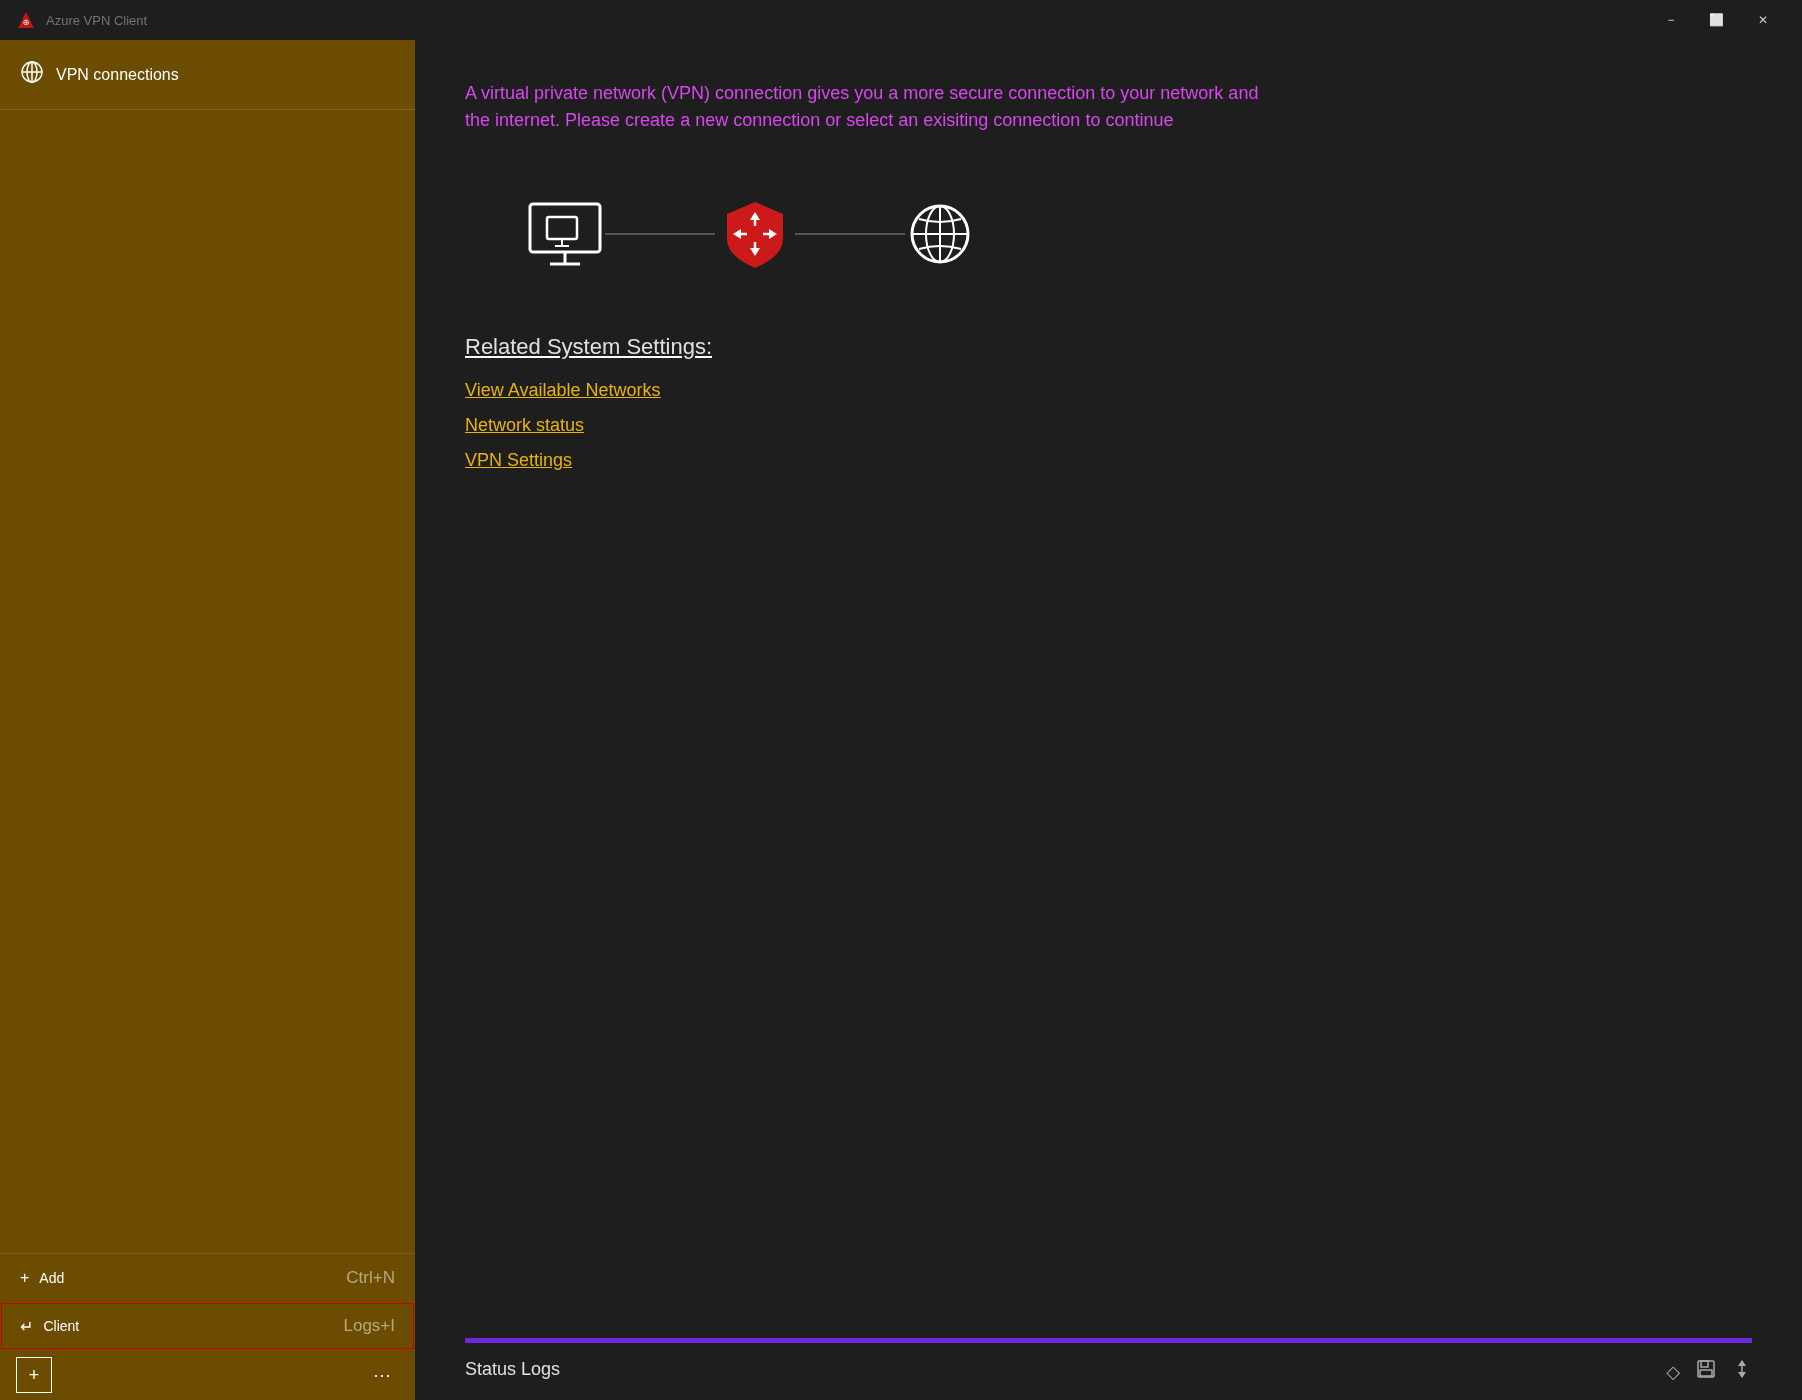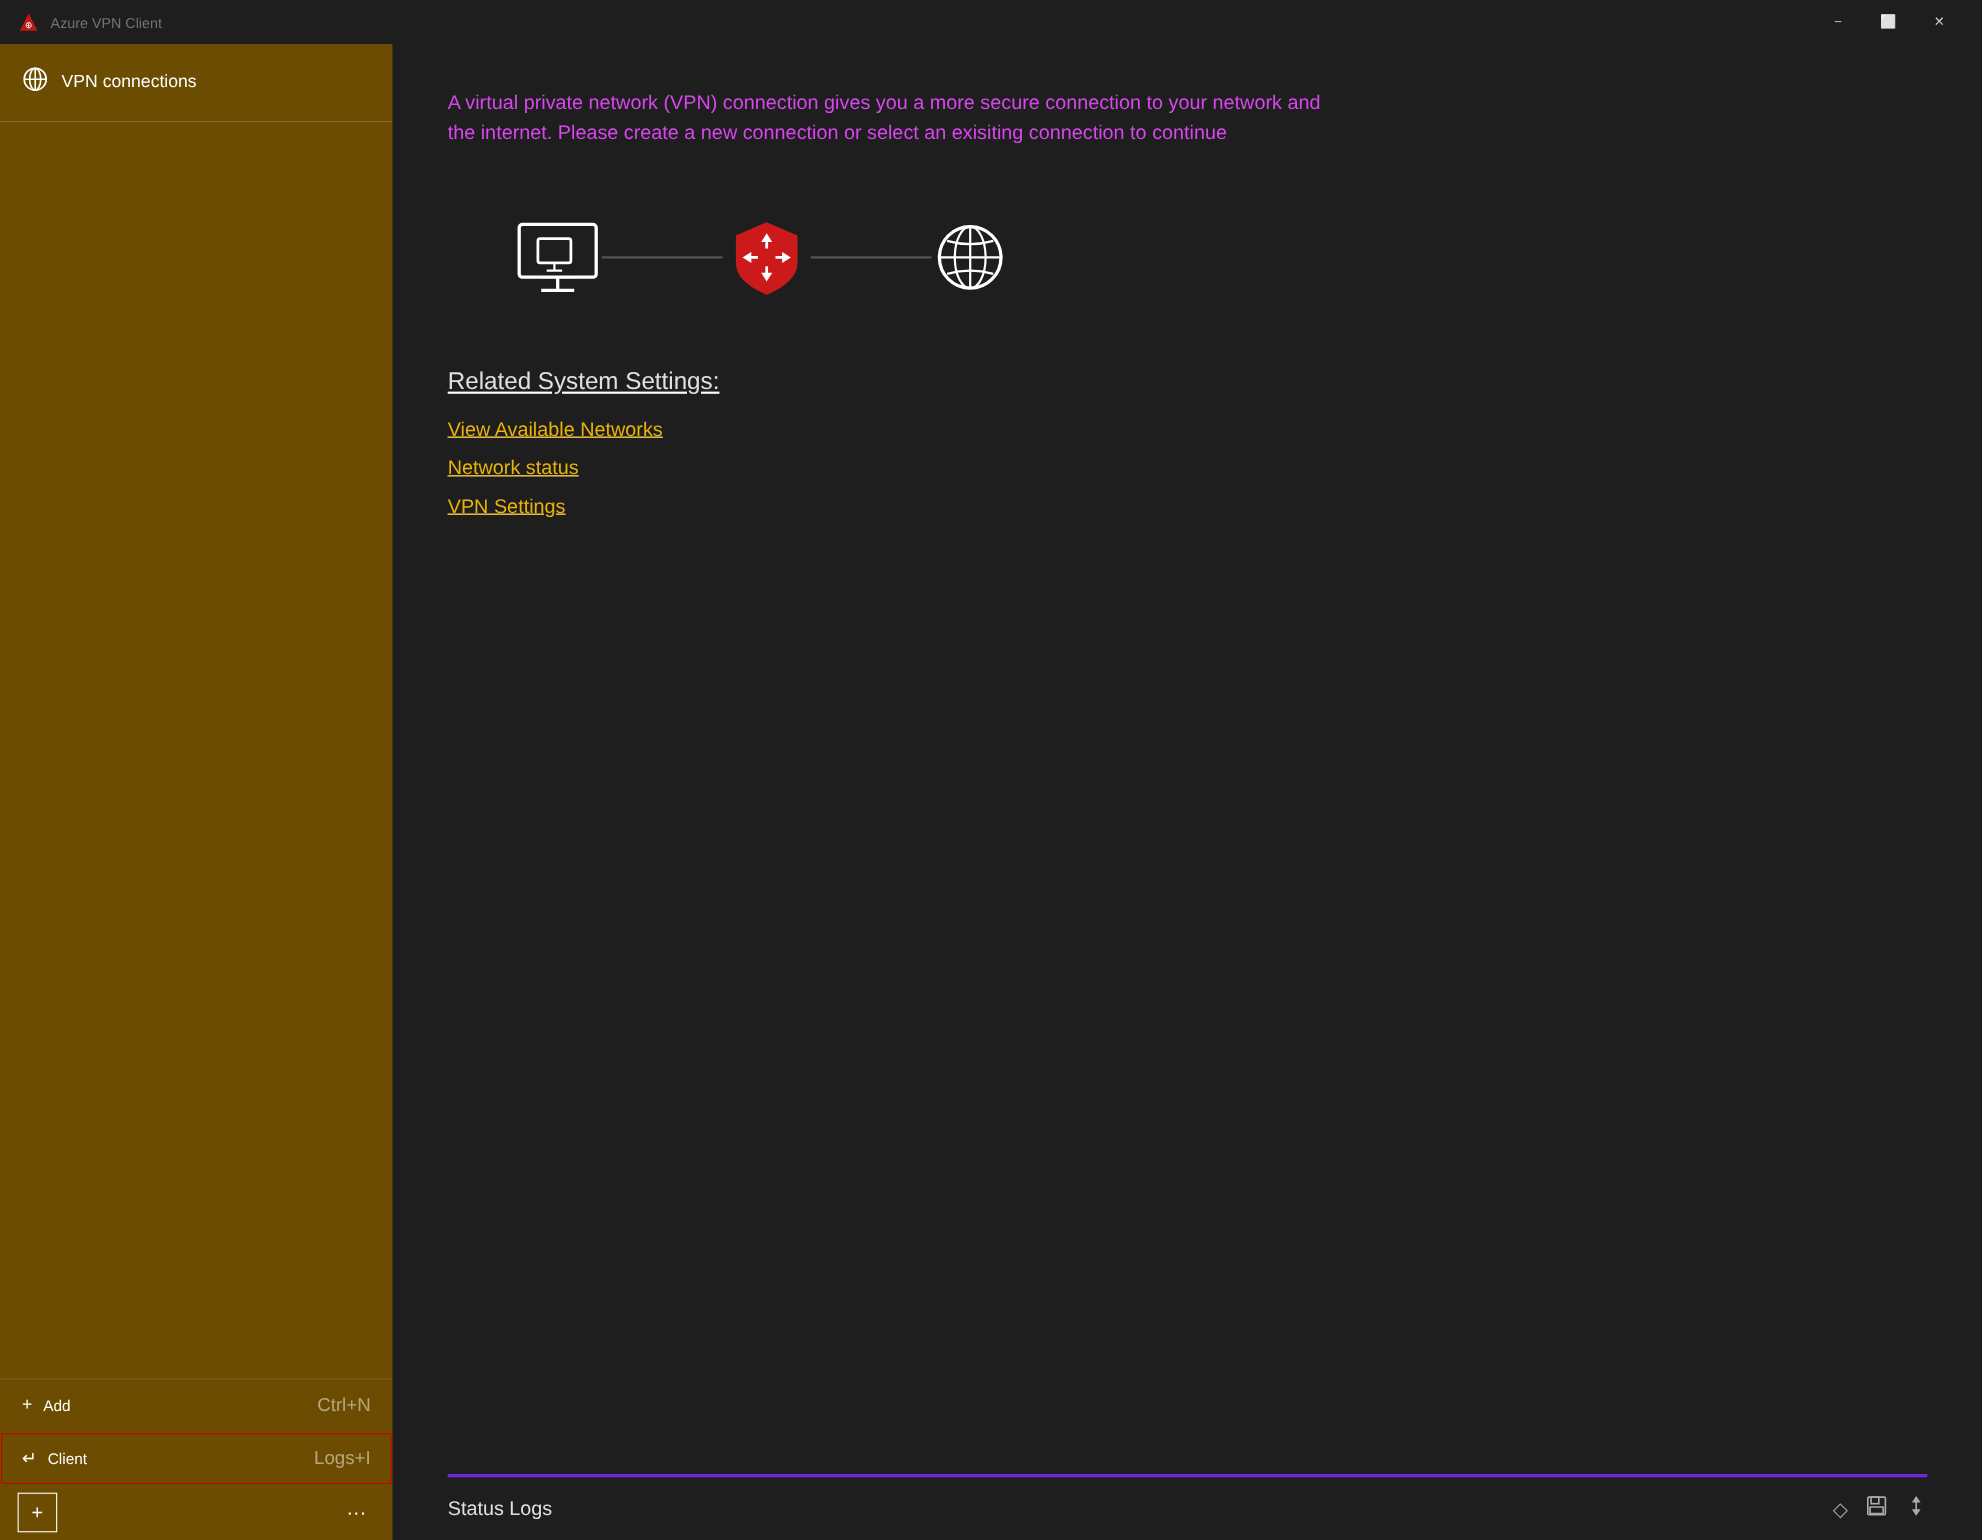"VPN connections" .sidebar { width: 357px -> 415px }
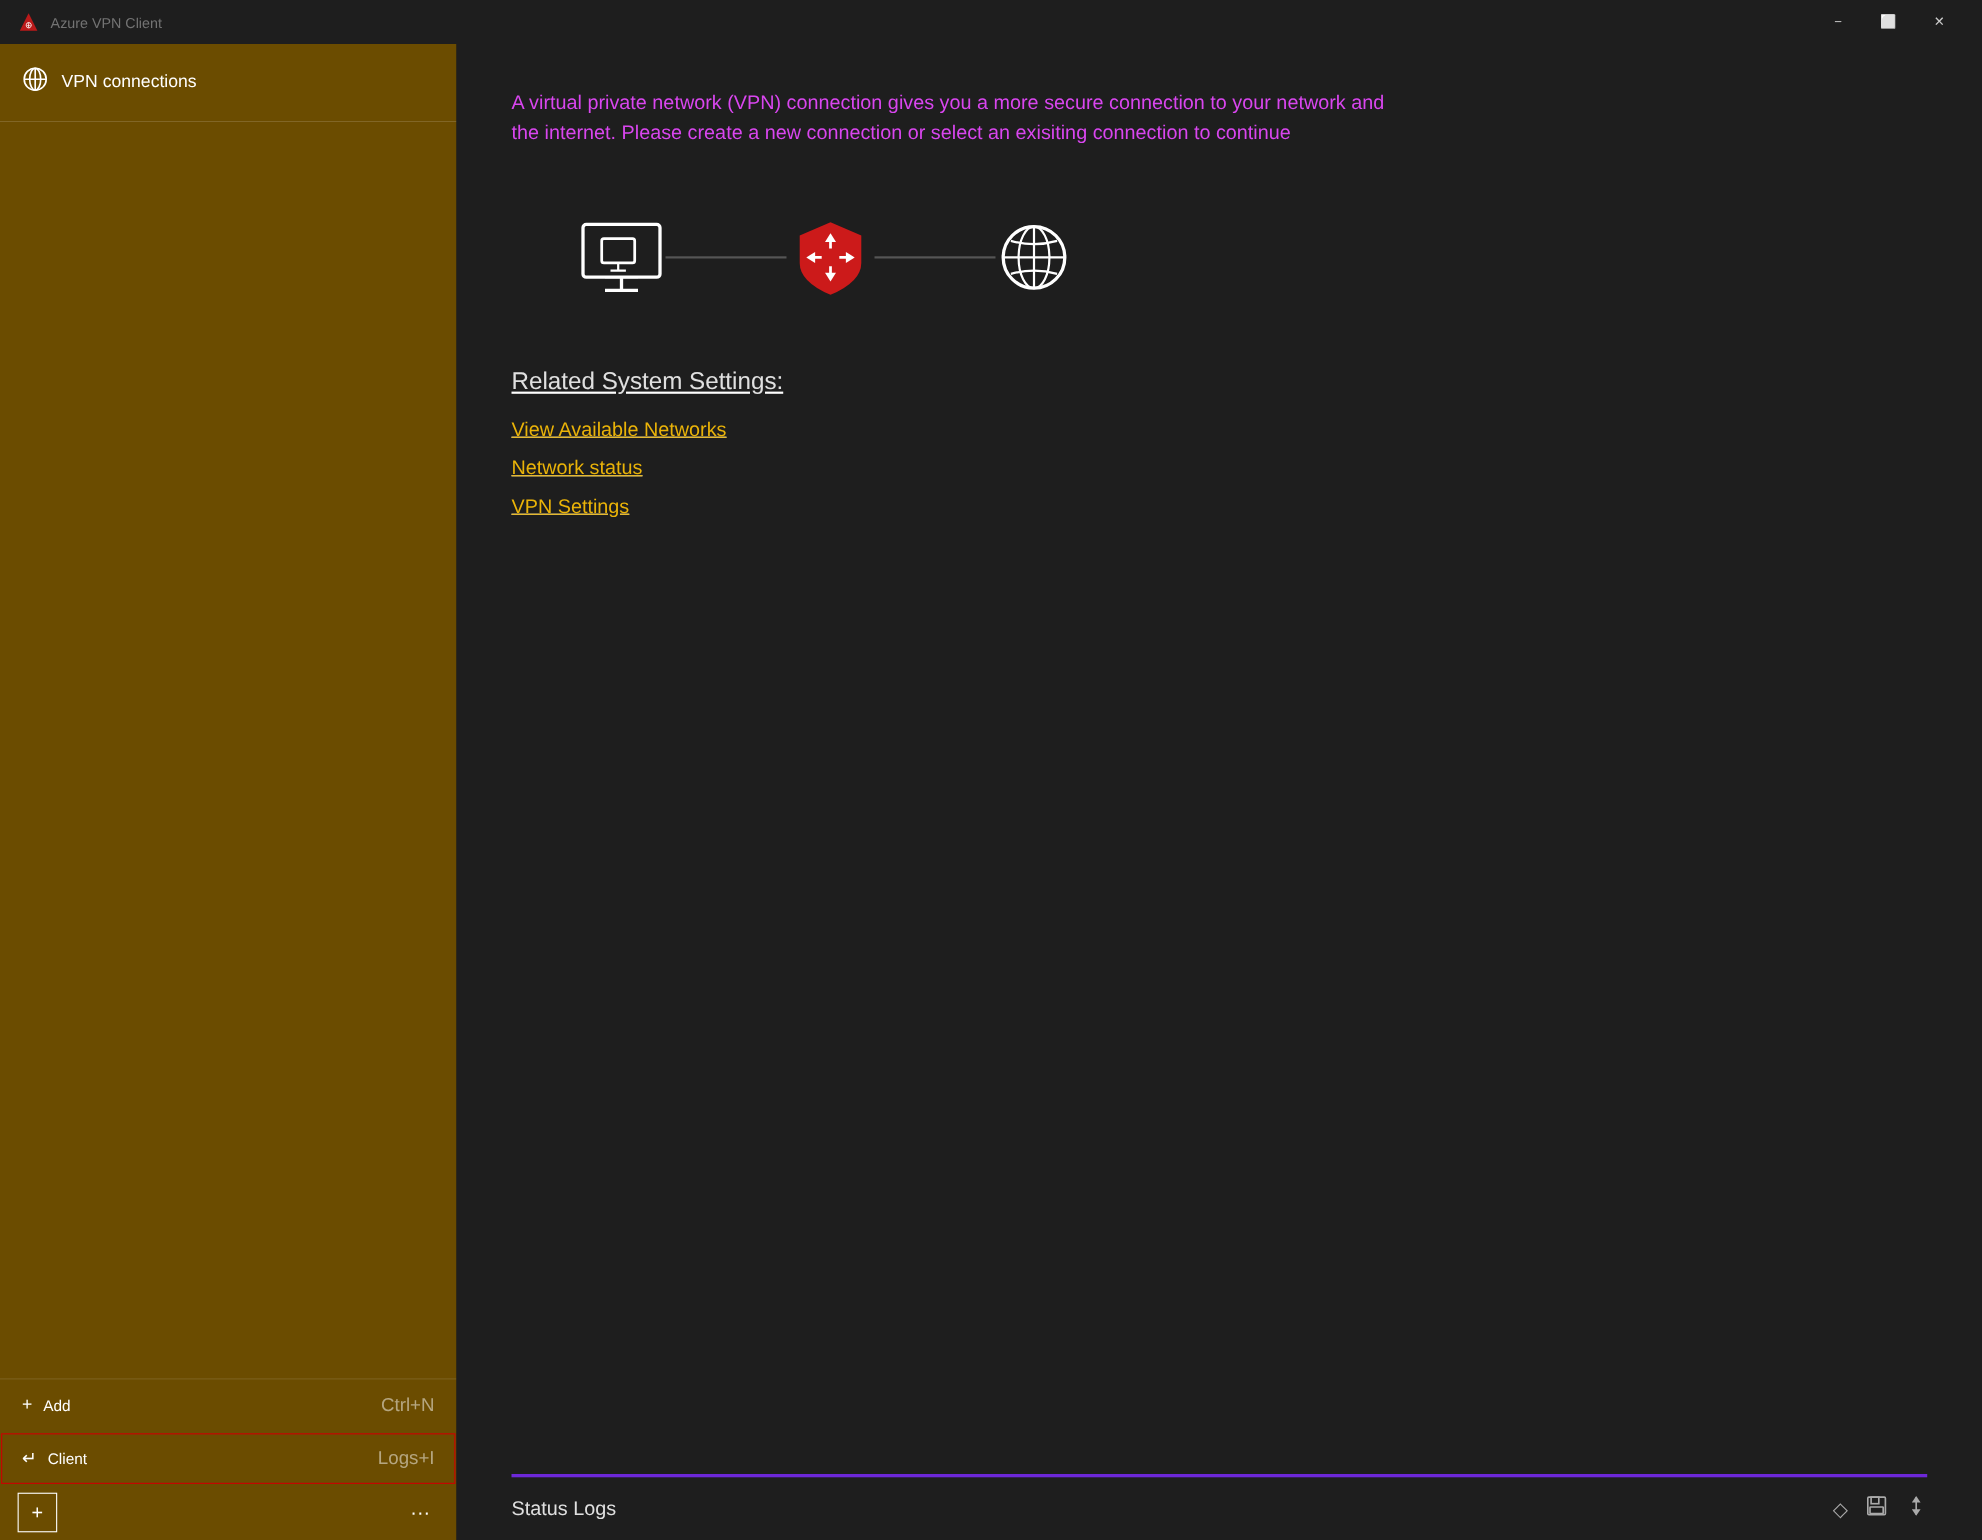"Status Logs" .status-bar { align-items: center -> flex-start; border-top: 3px solid #6d28d9 -> 5px solid #6d28d9 }
